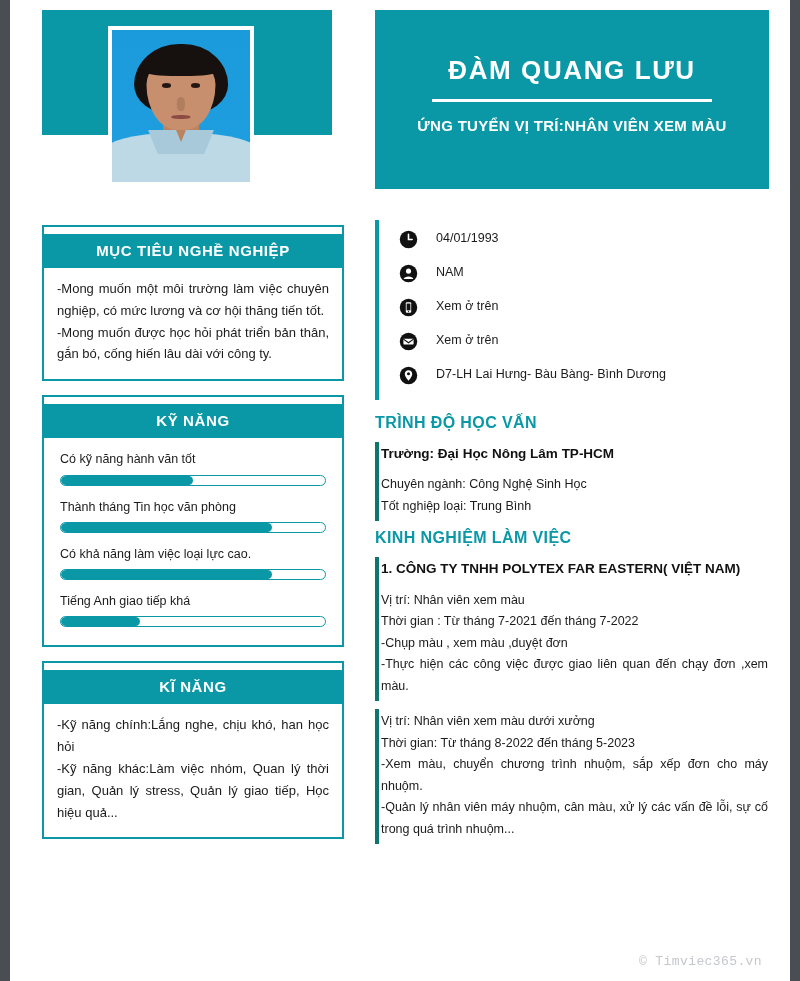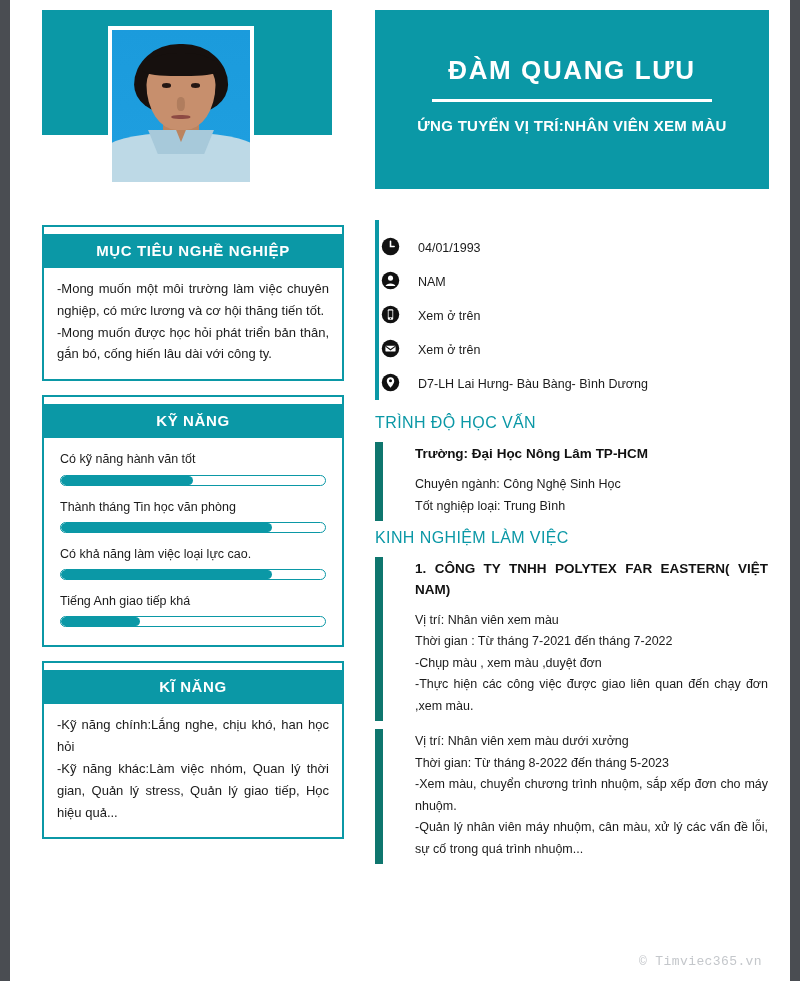"04/01/1993" .contact-row { align-items: flex-end -> flex-start; padding: 4px 0 4px 2px -> 4px 0 4px 20px }
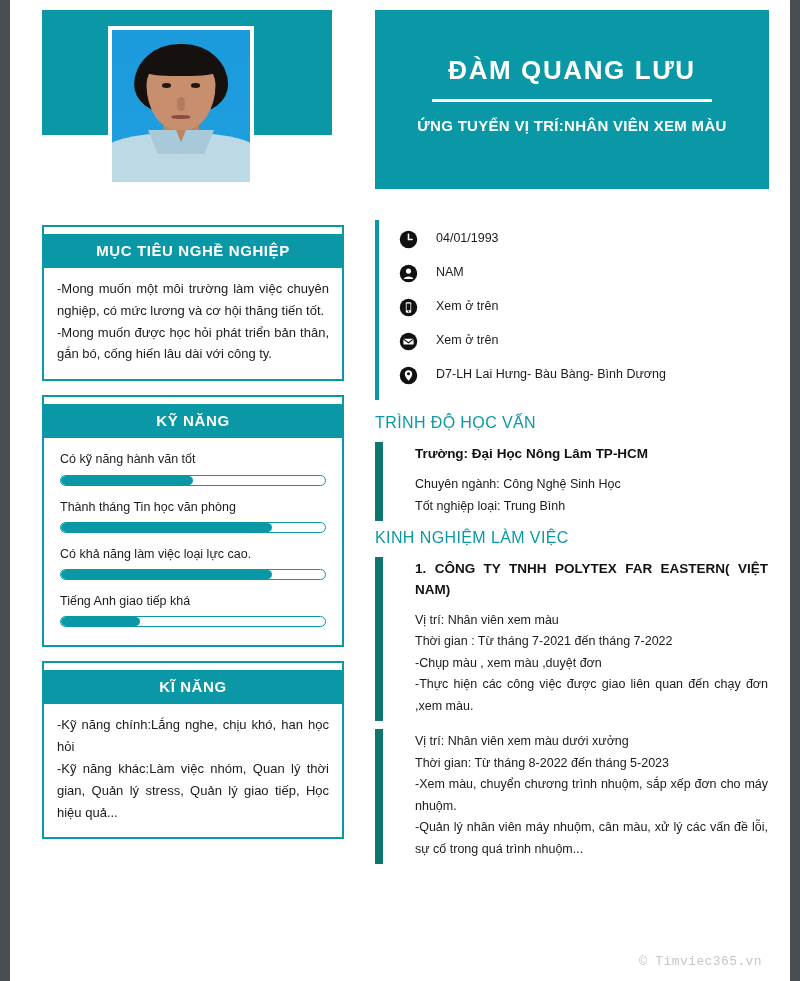"TRÌNH ĐỘ HỌC VẤN" .sec-title { font-weight: normal -> bold }
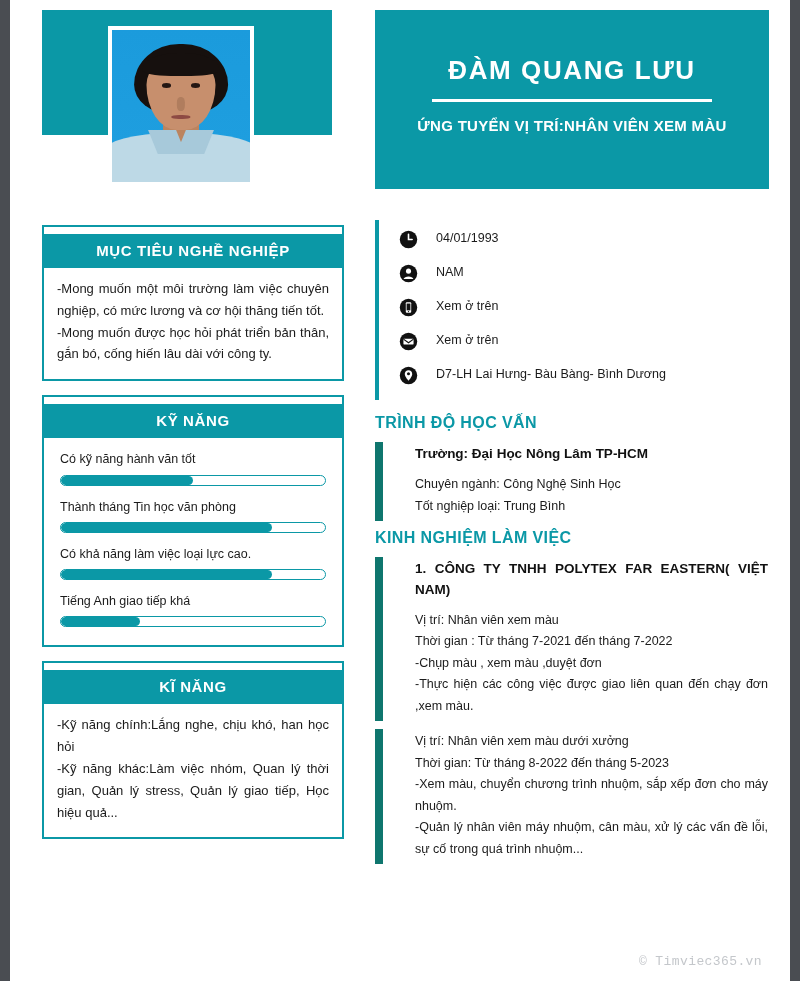"Trường: Đại Học Nông Lâm" .entry { border-left: 8px solid #0f766e -> 4px solid #0f766e; padding: 2px 0 4px 32px -> 2px 0 4px 2px }
